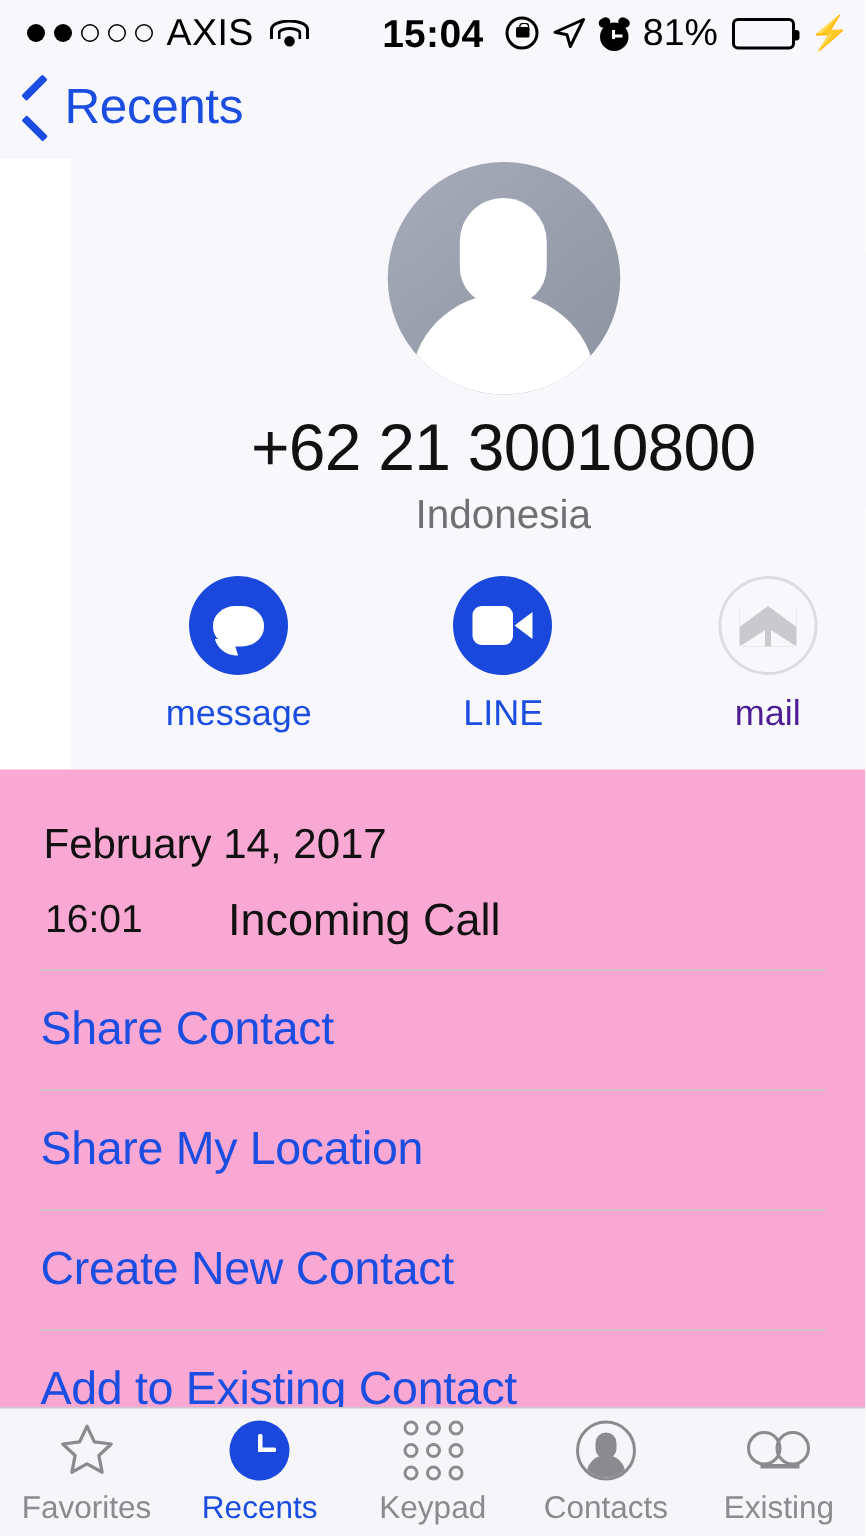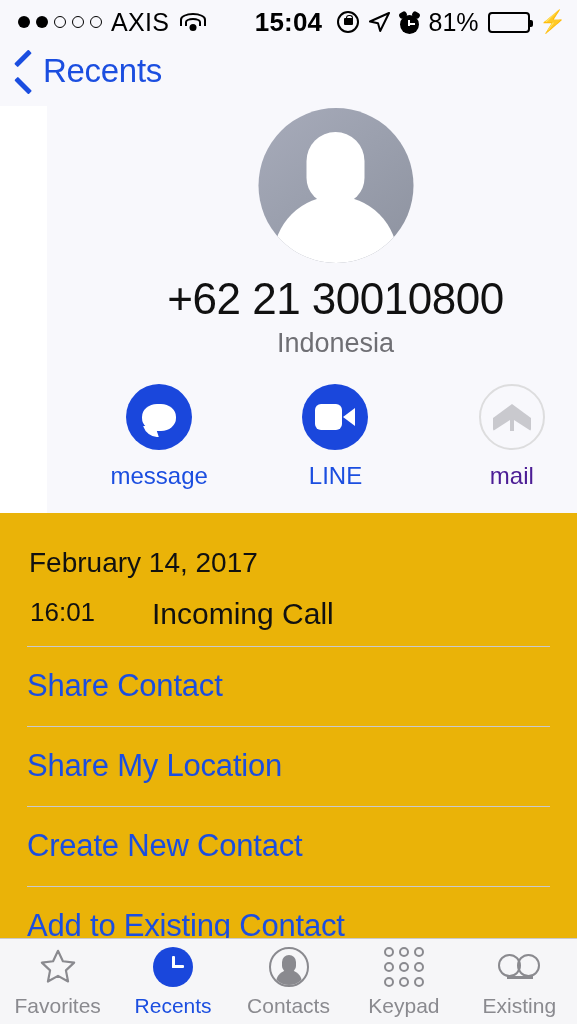"February 14, 2017" .body-list { background: #eab308 -> #f9a8d4 }
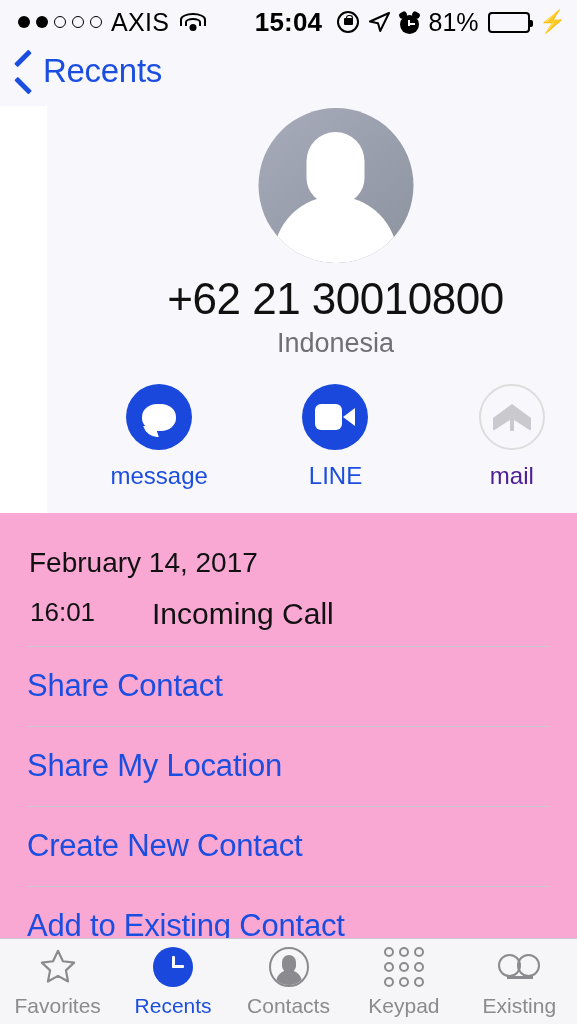"Contacts" div.tab { order: before "Keypad" -> after "Keypad" }
